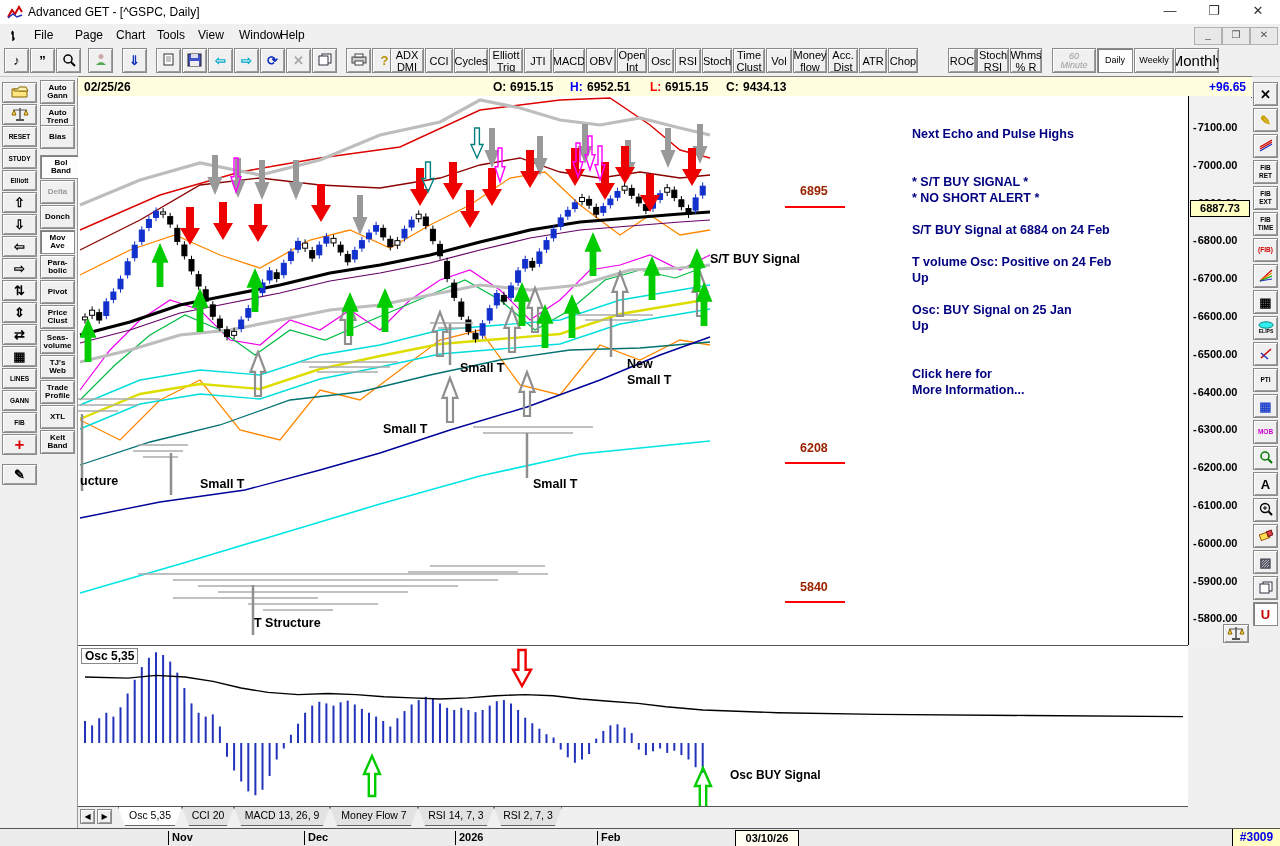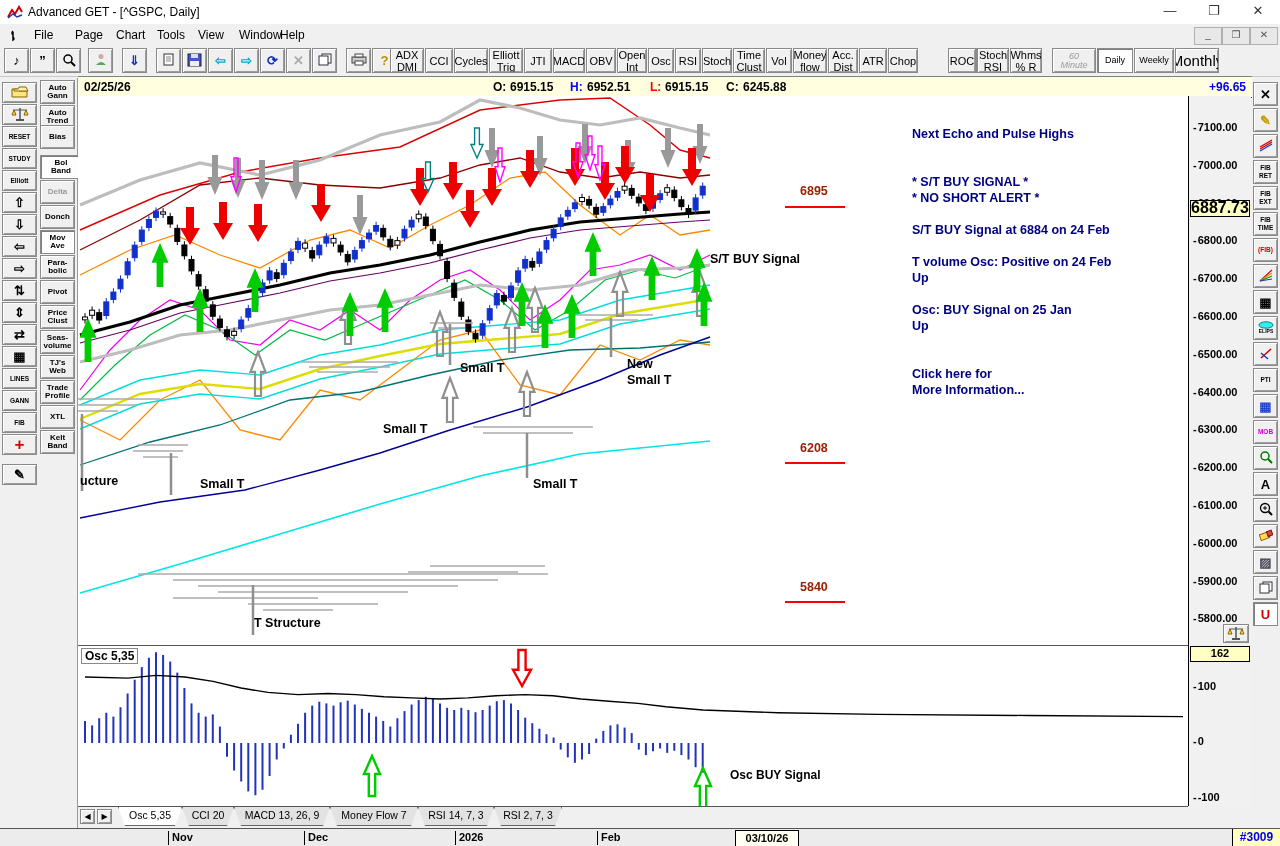"6245.88" span { text: 6245.88 -> 9434.13 }
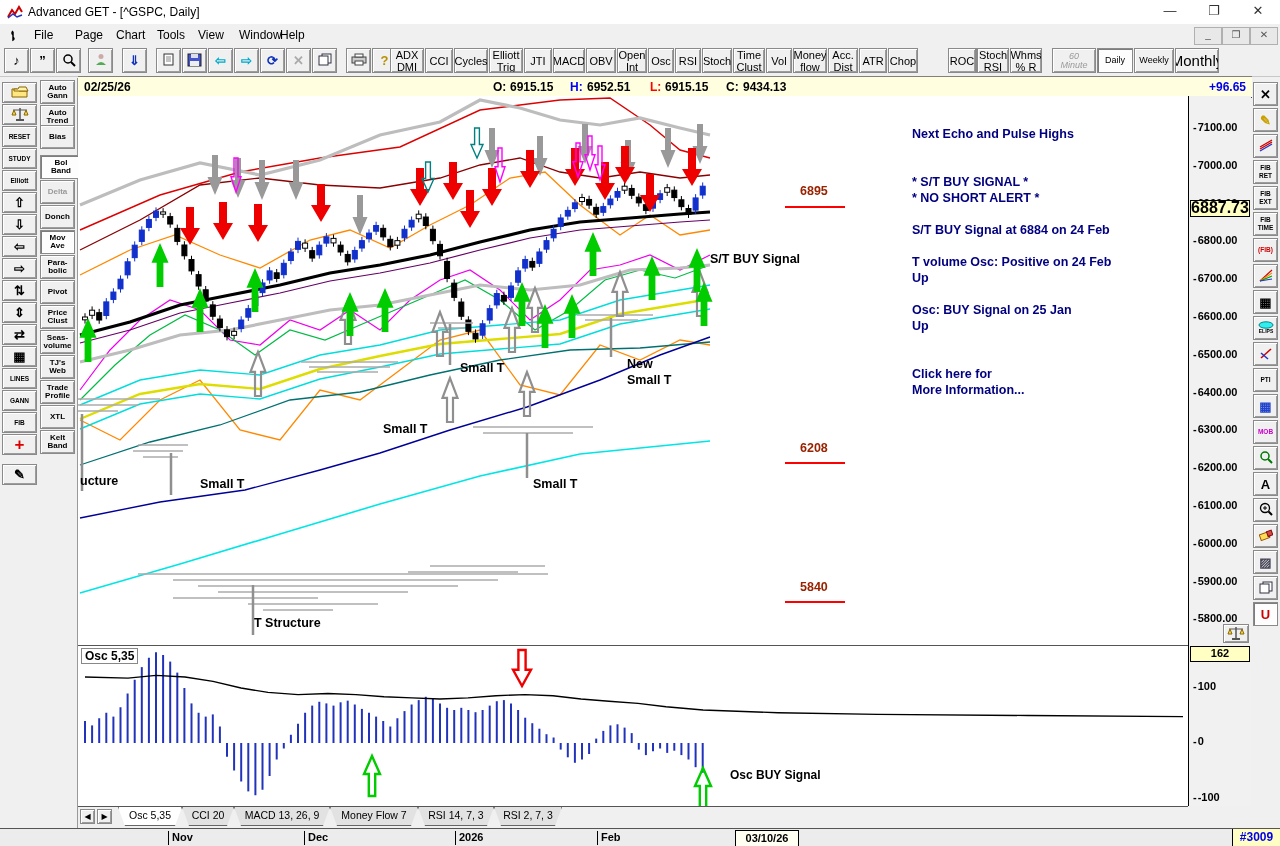"6887.73" #pricebox { font-size: 16px -> 11px }
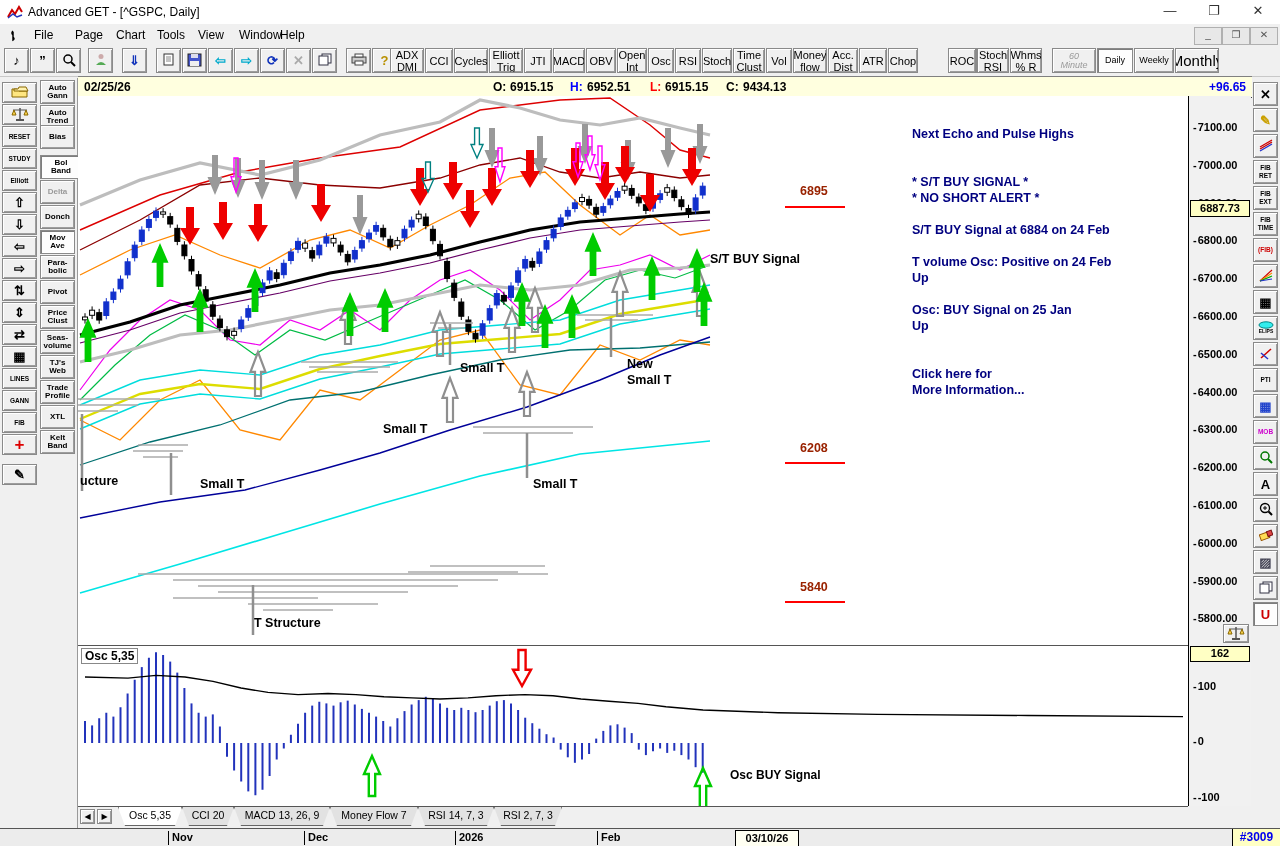"162" div.abs { html: <div> <div>162</div> <div>100</div> <div>0</div> <div>-100</div> </div> -> none }
